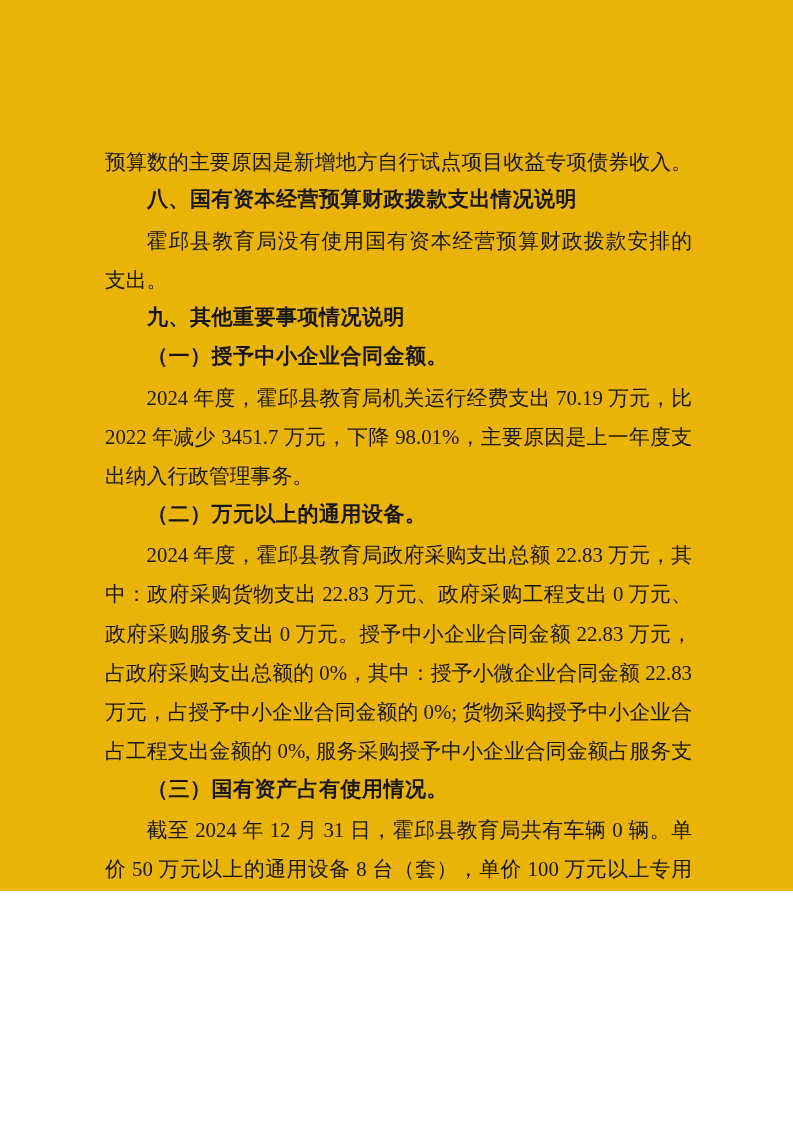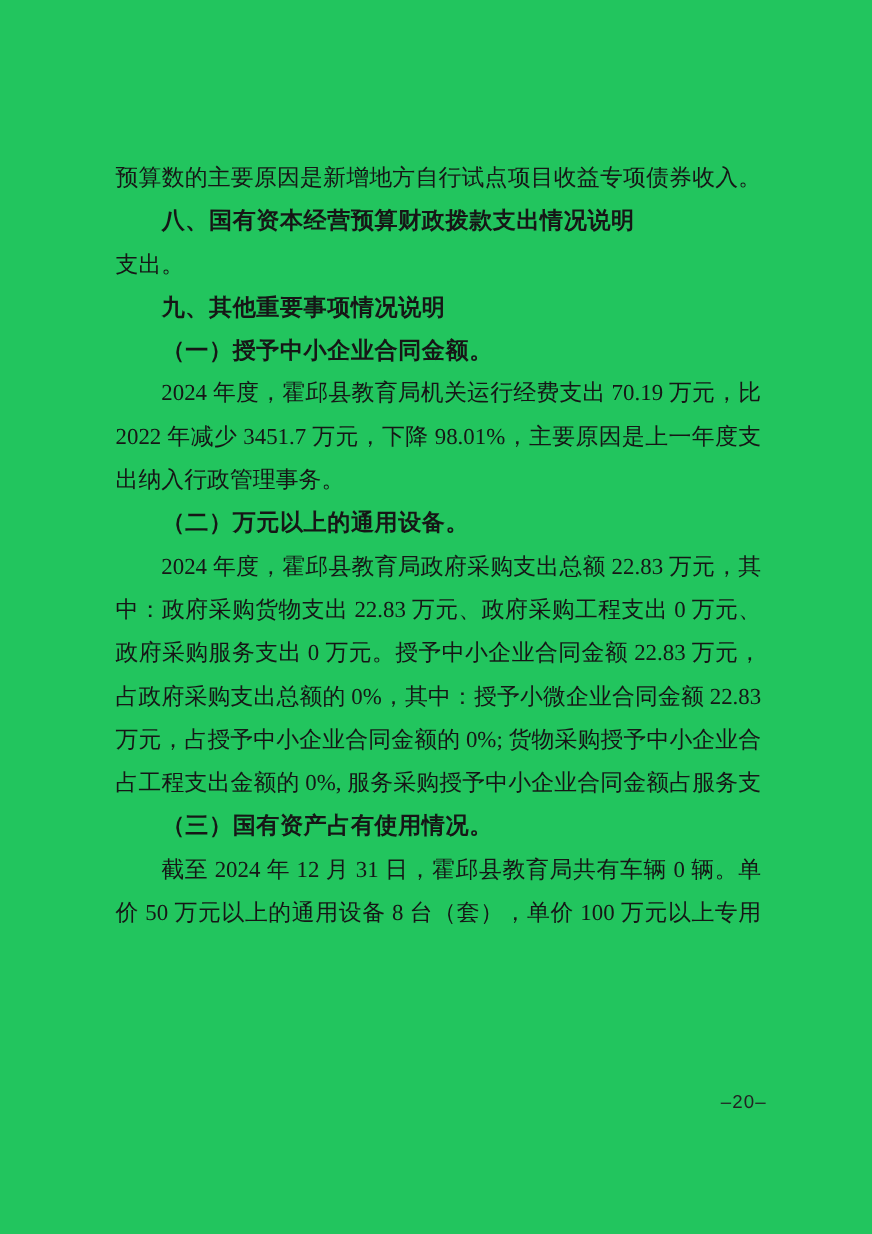"预算数的主要原因是新增地方自行试点项目收益专项债券收入。" .page { background: #22c55e -> #eab308; height: 1122px -> 891px }
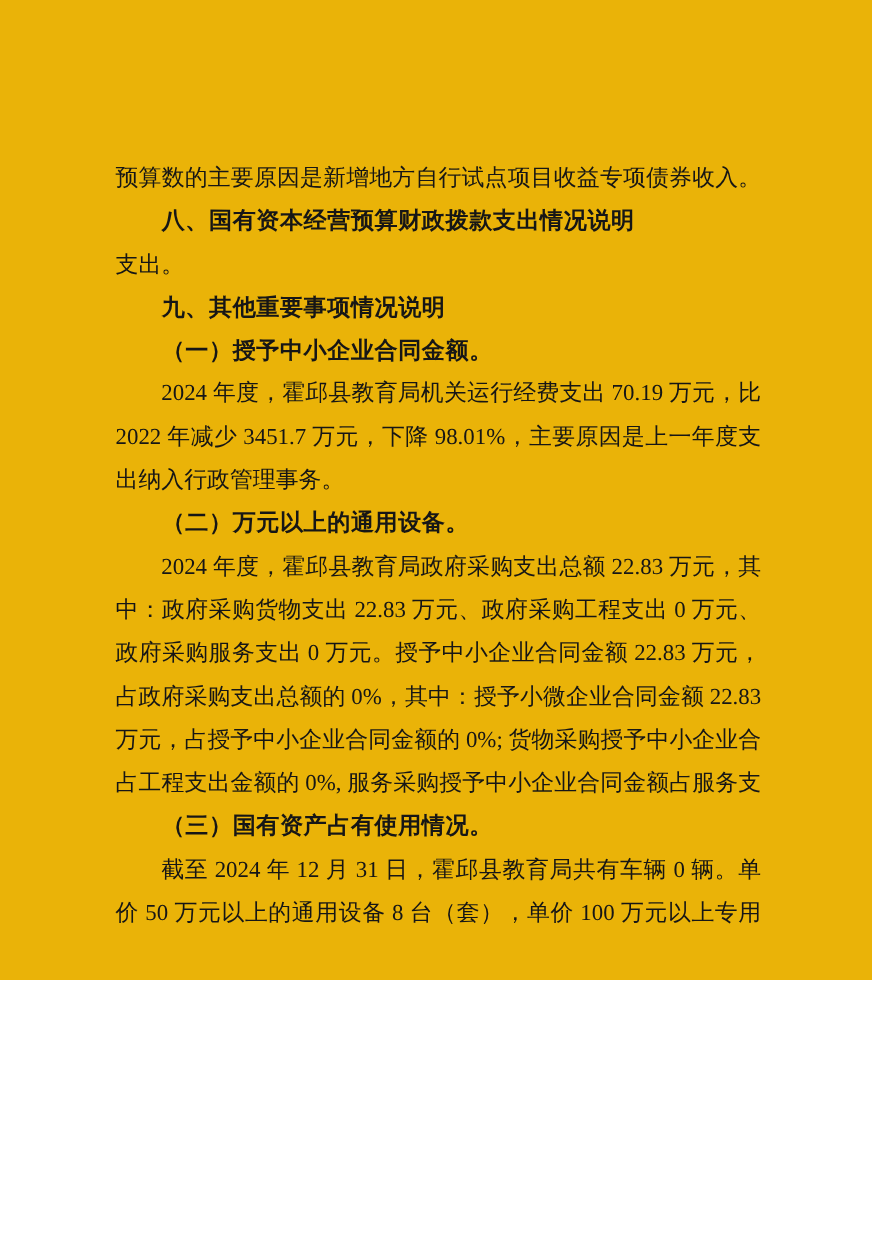"八、国有资本经营预算财政拨款支出情况说明" .line.heading { font-family: Liberation Serif, serif -> Liberation Mono, monospace }
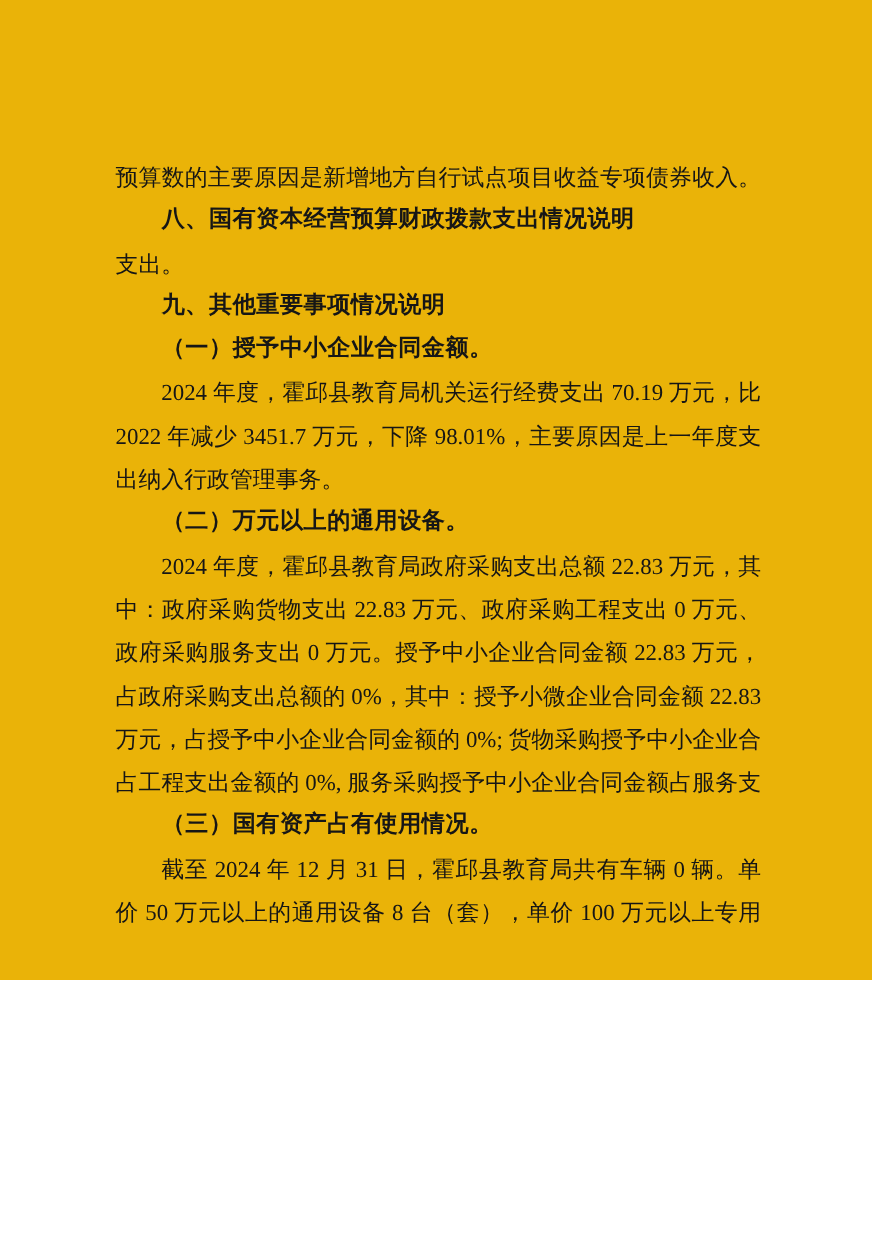"霍邱县教育局没有使用国有资本经营预算财政拨款安排的" div.line { html: none -> <div>霍邱县教育局没有使用国有资本经营预算财政拨款安排的</div> }
